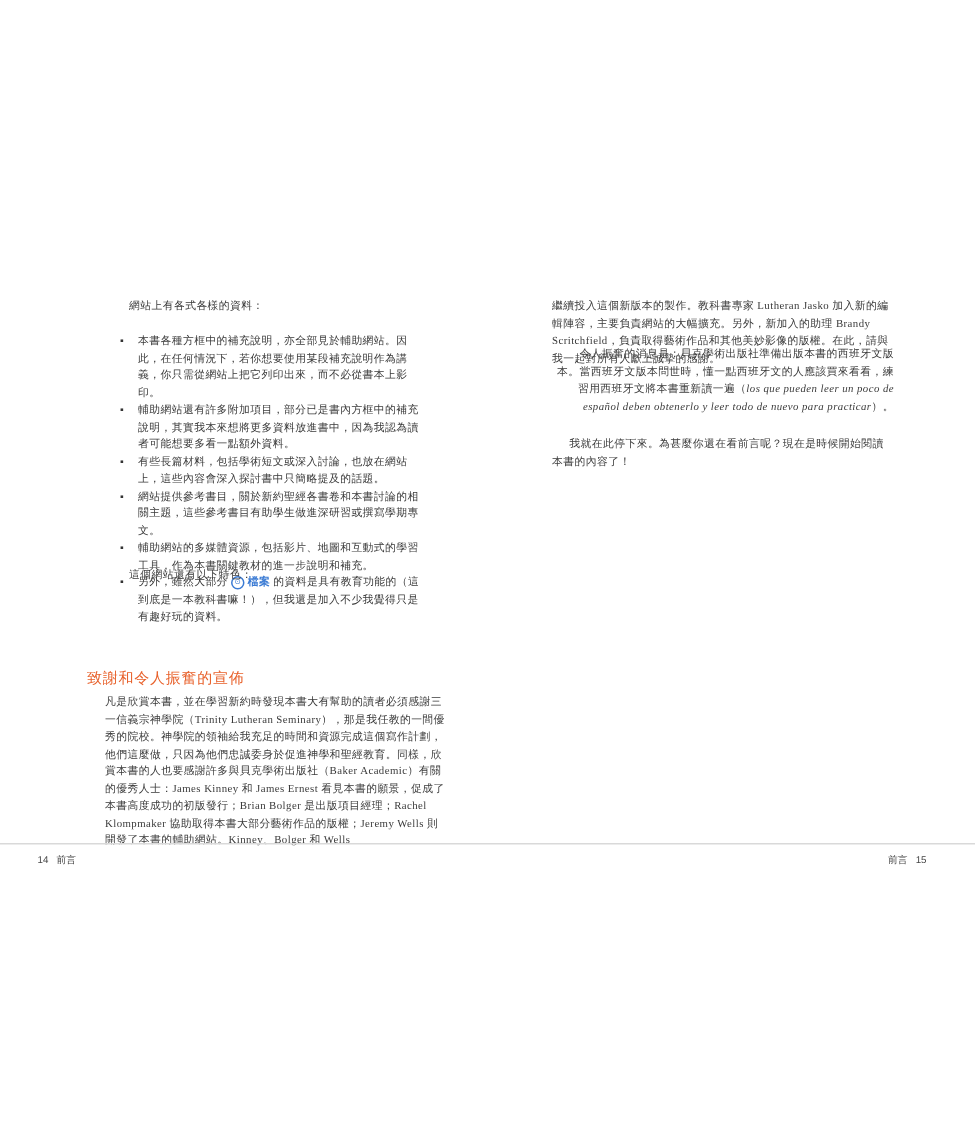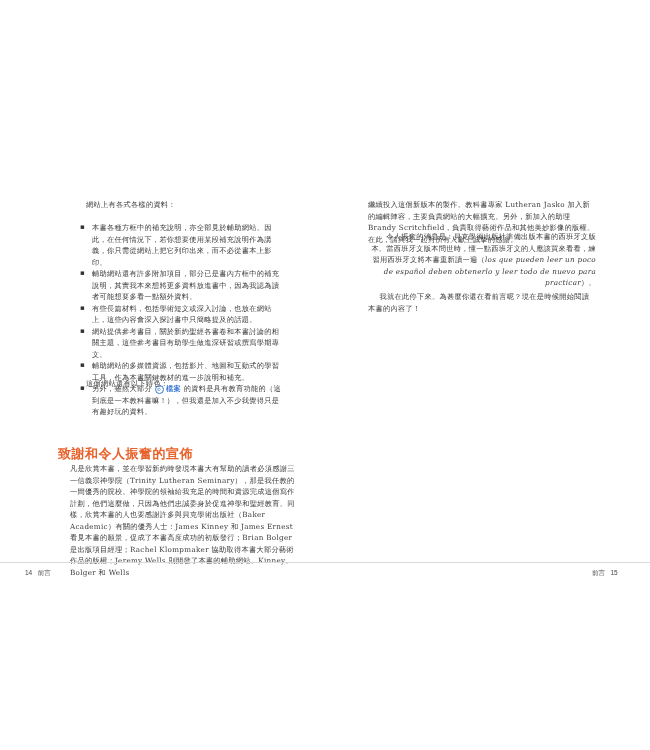"網站上有各式各樣的資料：" .text { font-family: none -> Liberation Serif, serif }
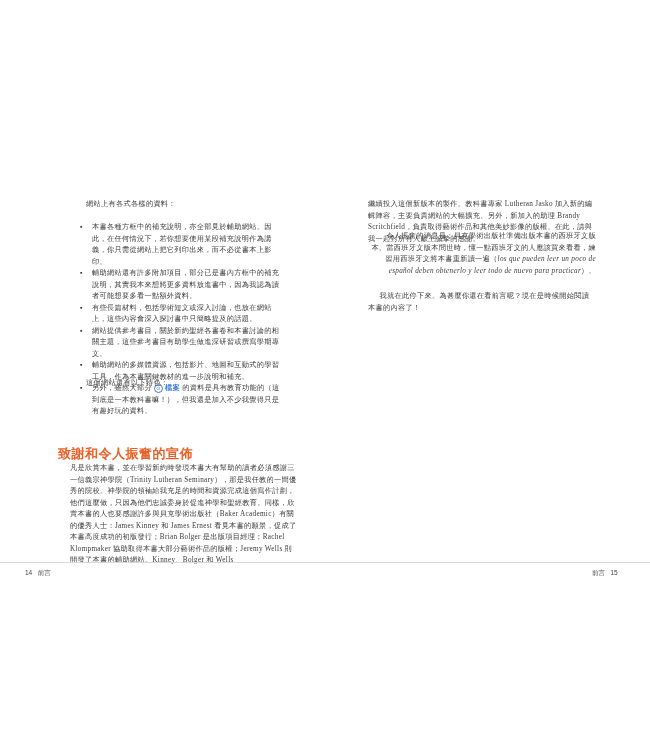"致謝和令人振奮的宣佈" .heading { font-size: 13px -> 10px; font-weight: bold -> normal }
